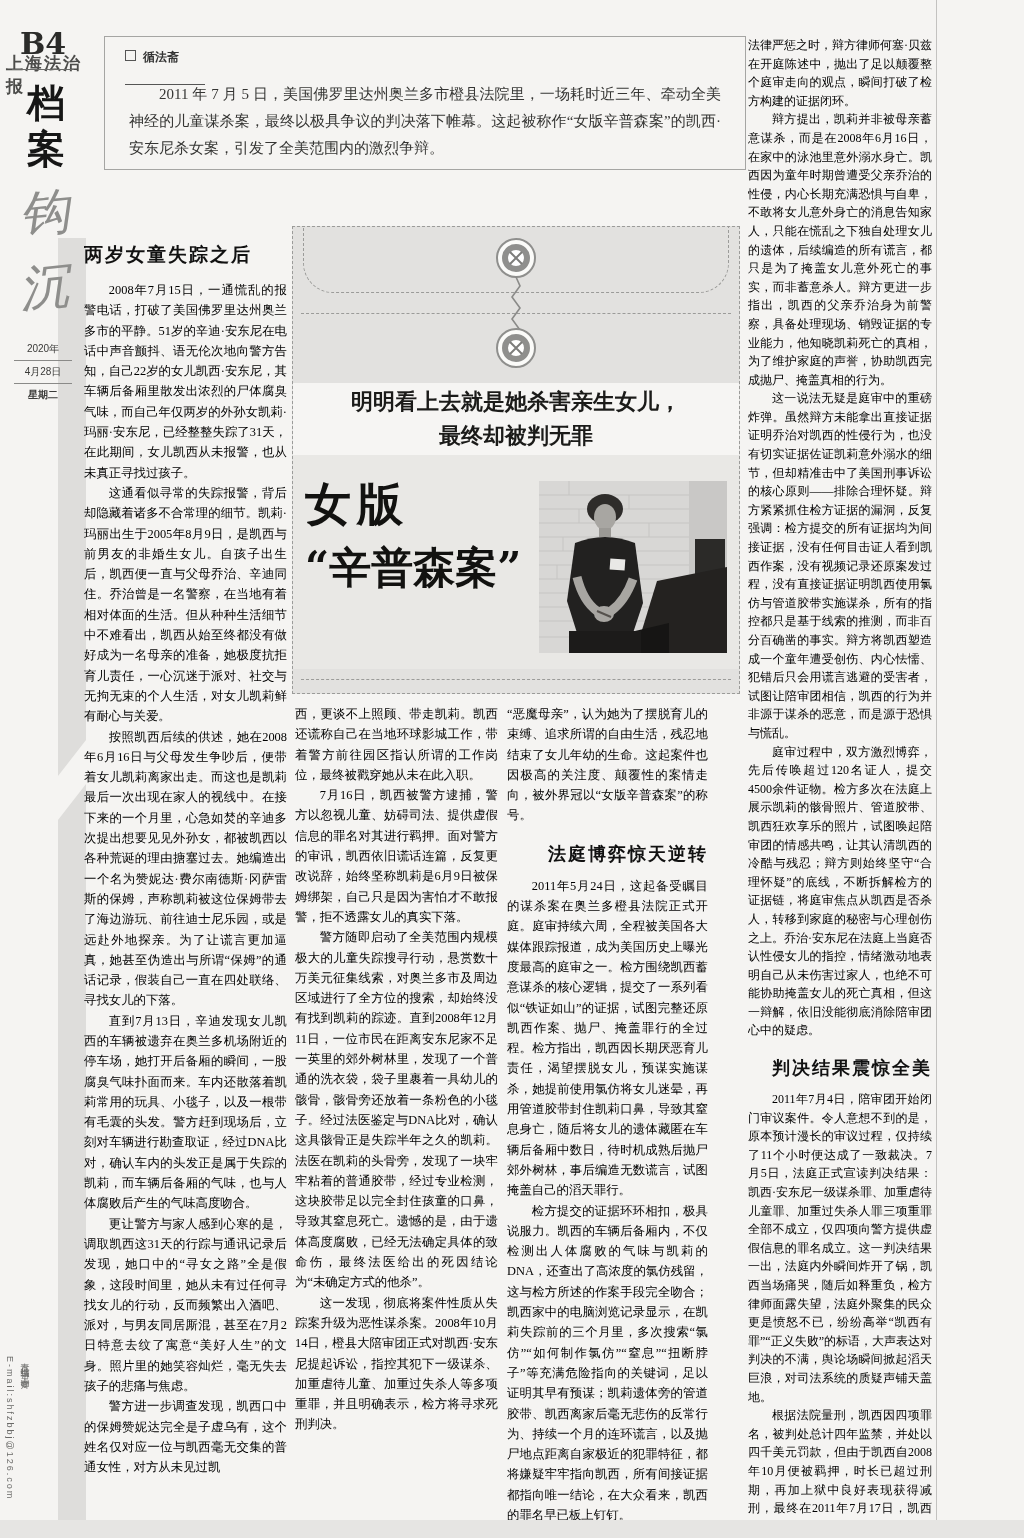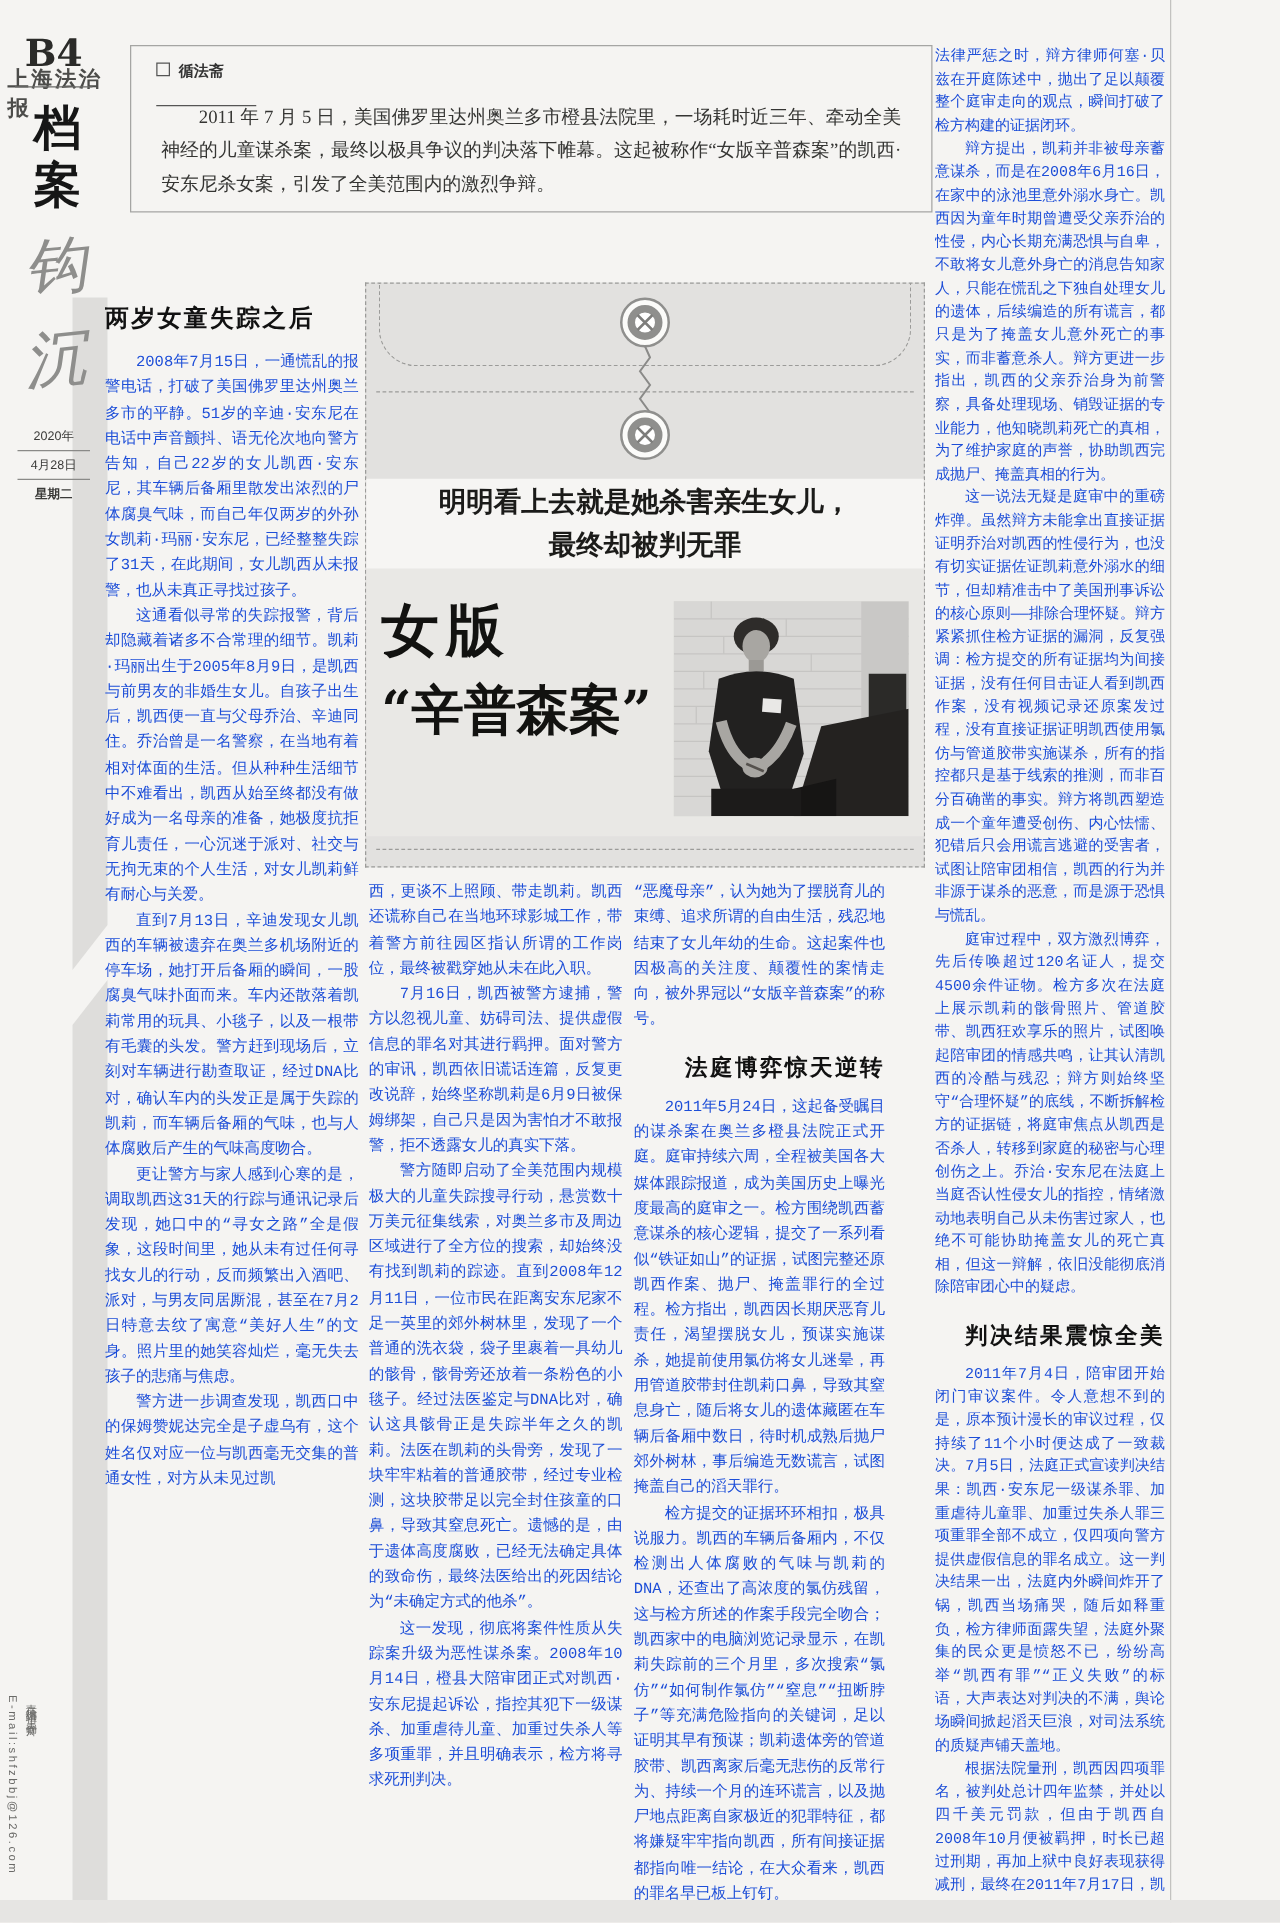"法律严惩之时，辩方律师何塞·贝兹在开庭陈述中，抛出了足以颠覆整个庭审走向的观点，" .para { color: #1d4ed8 -> #000000; font-family: Liberation Mono, monospace -> none }
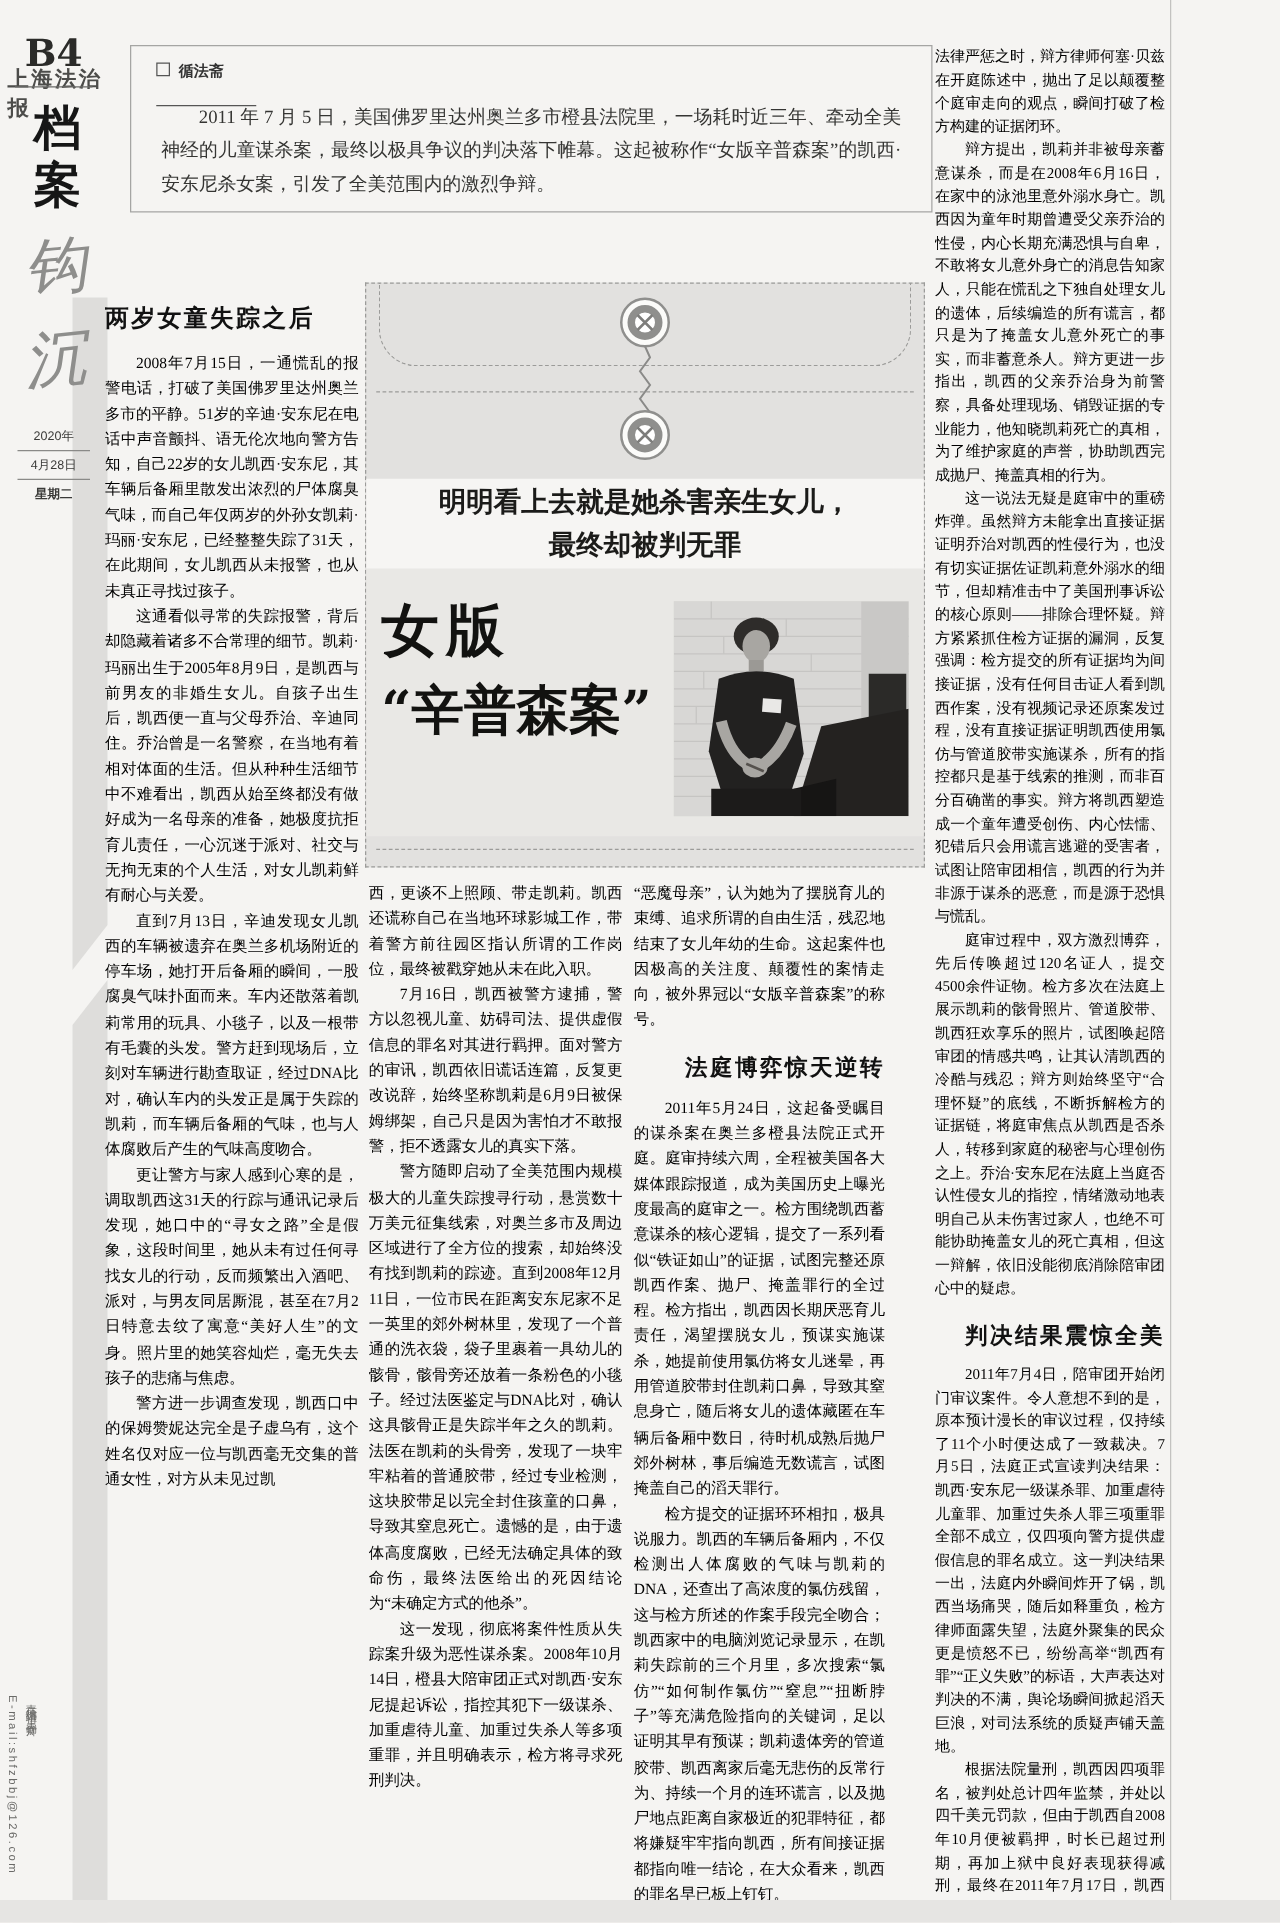"按照凯西后续的供述，她在2008年6月16日与父母发生争吵后，便带着女儿凯莉离家" div.para { html: none -> <div>按照凯西后续的供述，她在2008年6月16日与父母发生争吵后，便带着女儿凯莉离家出走。而这也是凯莉最后一次出现在家人的视线中。在接下来的一个月里，心急如焚的辛迪多次提出想要见见外孙女，都被凯西以各种荒诞的理由搪塞过去。她编造出一个名为赞妮达·费尔南德斯·冈萨雷斯的保姆，声称凯莉被这位保姆带去了海边游玩、前往迪士尼乐园，或是远赴外地探亲。为了让谎言更加逼真，她甚至伪造出与所谓“保姆”的通话记录，假装自己一直在四处联络、寻找女儿的下落。</div> }
